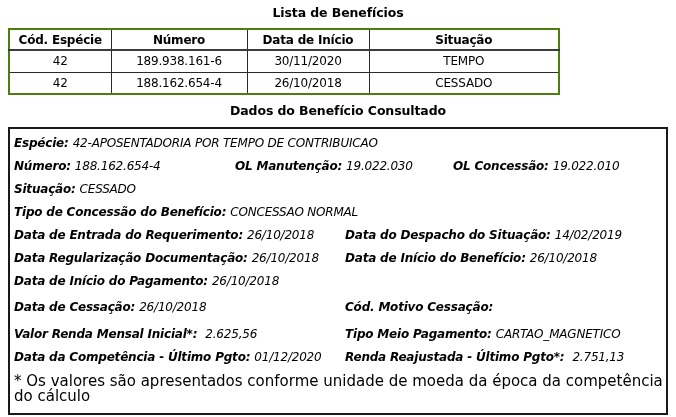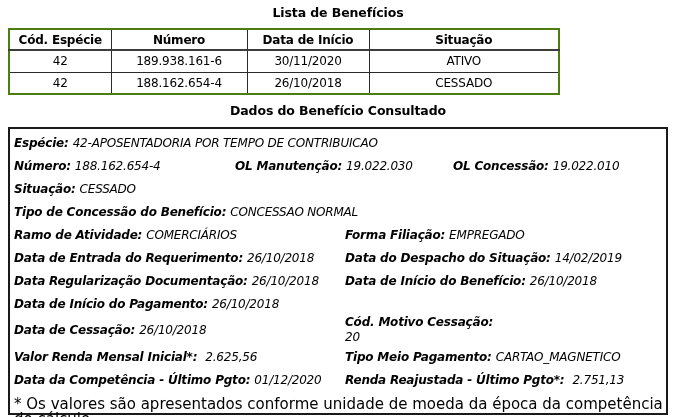"ATIVO" td { text: ATIVO -> TEMPO }
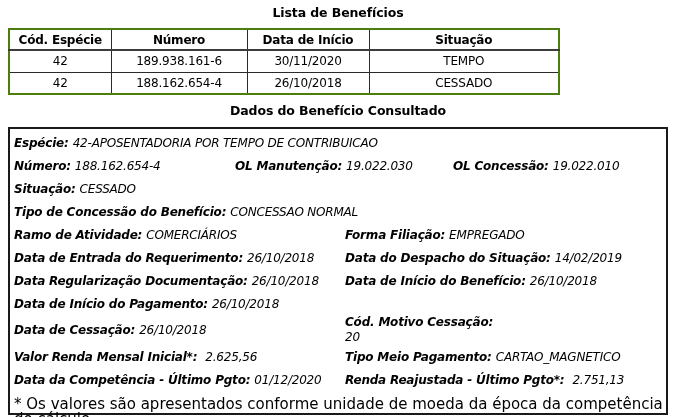"Ramo de Atividade: COMERCIÁRIOS" div.row { html: <div> <div> <span>Ramo de Atividade:</span><span>COMERCIÁRIOS</span> </div> <div> <span>Forma Filiação:</span><span>EMPREGADO</span> </div> </div> -> none }
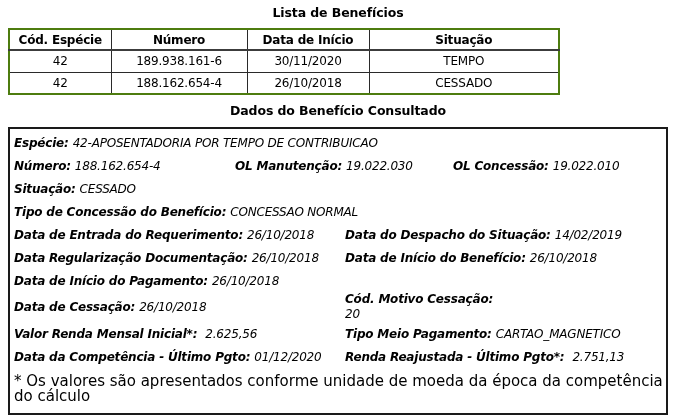"20" span.val { html: <span>20</span> -> none }
